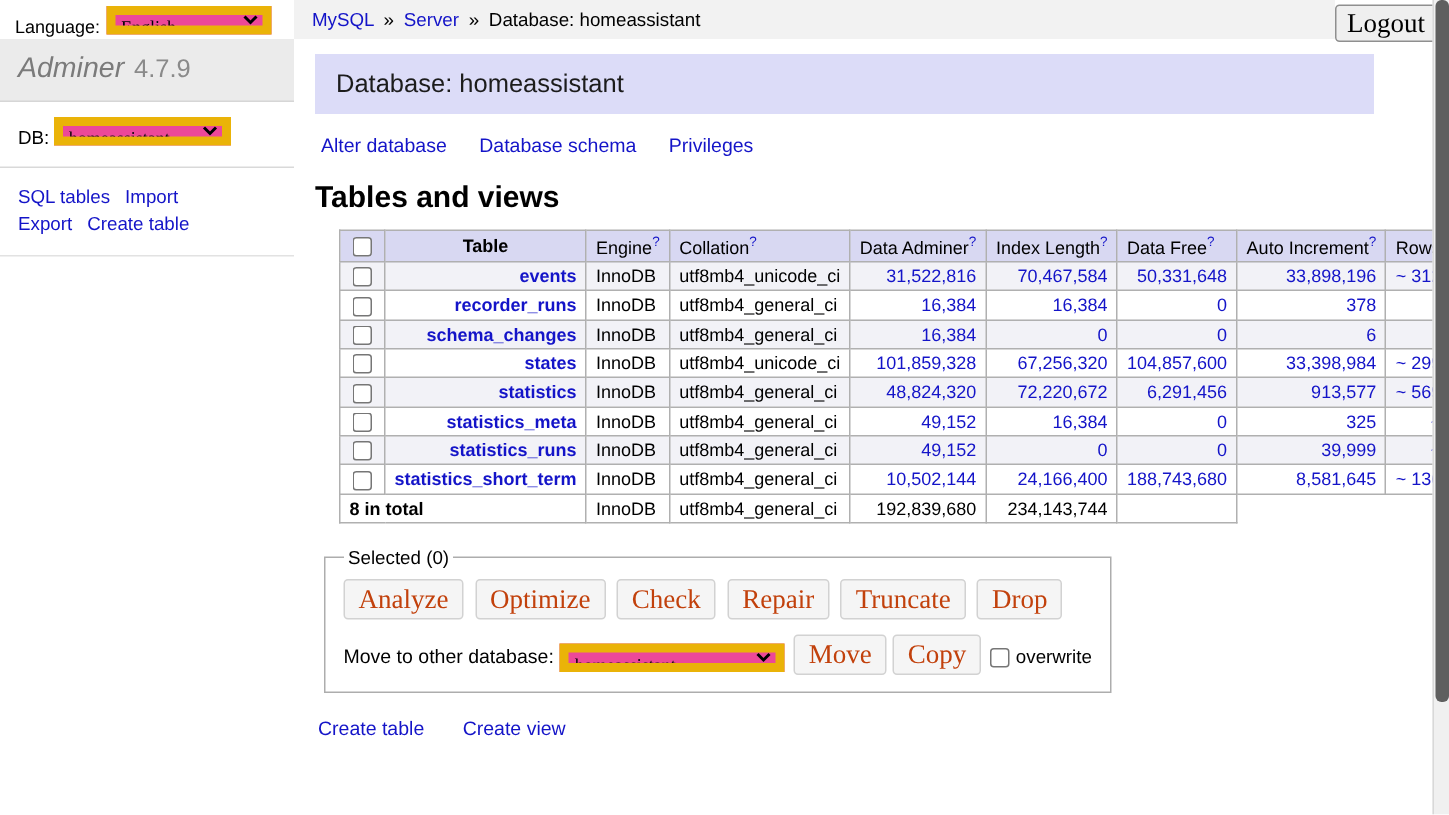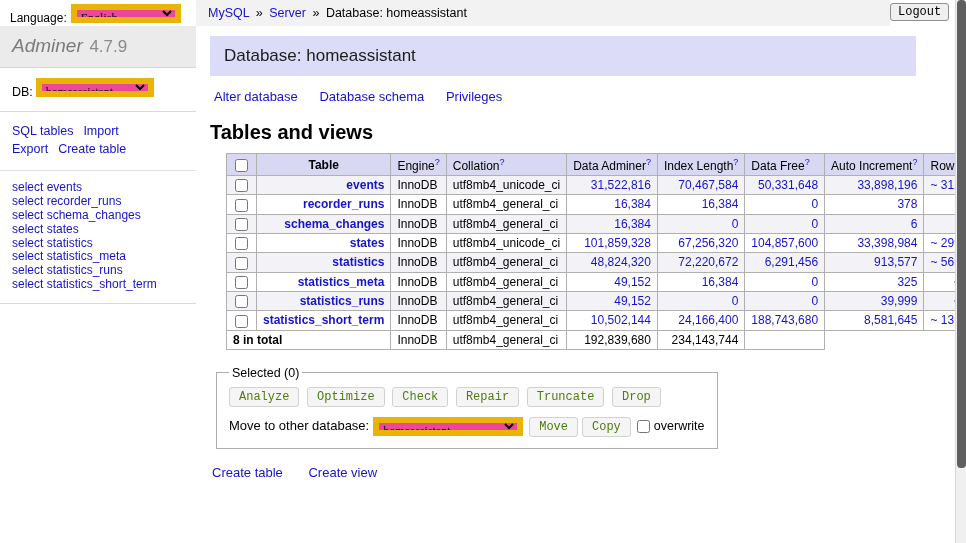"Logout" button { font-family: Liberation Mono, monospace -> Liberation Serif, serif; font-size: 12px -> 18px }
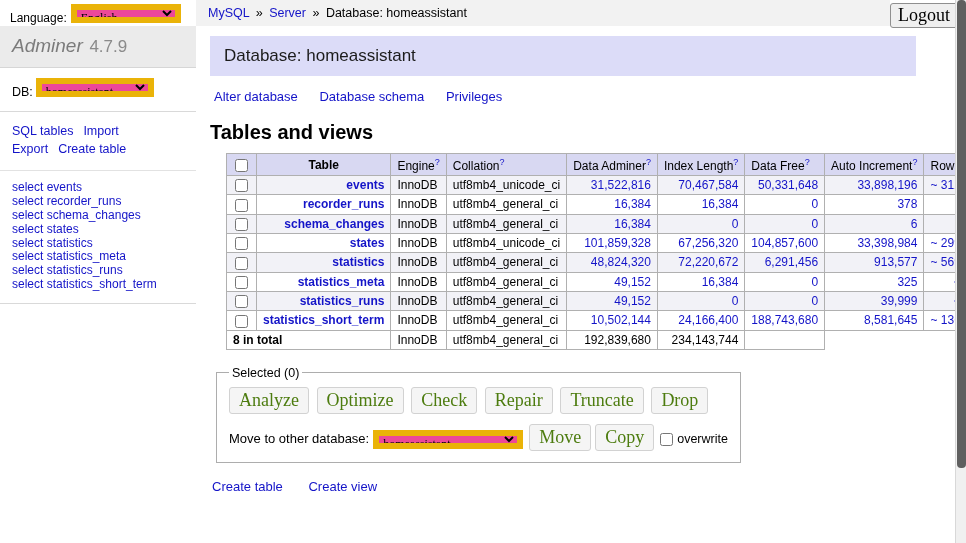"select events" div.tablelist { html: <div> <a>select events</a> <a>select recorder_runs</a> <a>select schema_changes</a> <a>select states</a> <a>select statistics</a> <a>select statistics_meta</a> <a>select statistics_runs</a> <a>select statistics_short_term</a> </div> -> none }
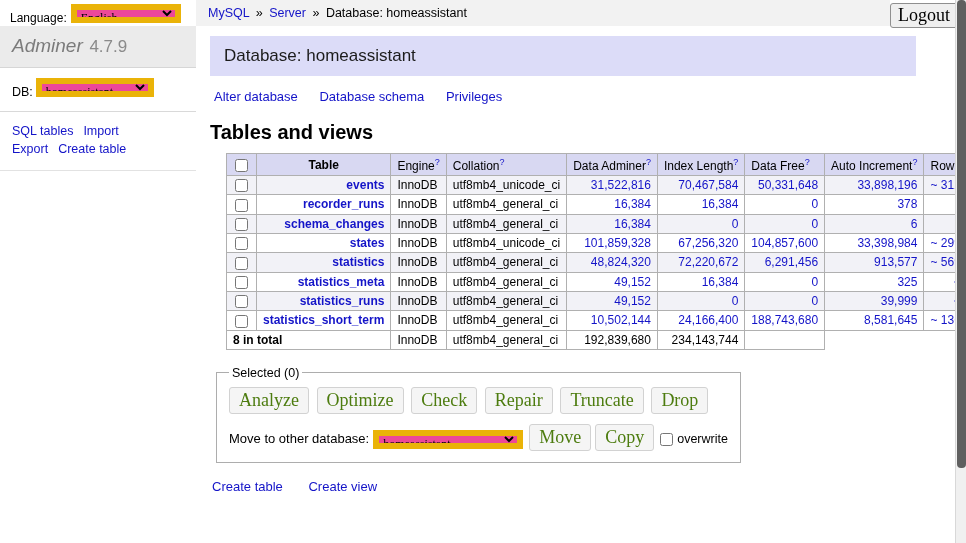"Analyze" button:disabled { color: #4d7c0f -> #c2410c }
